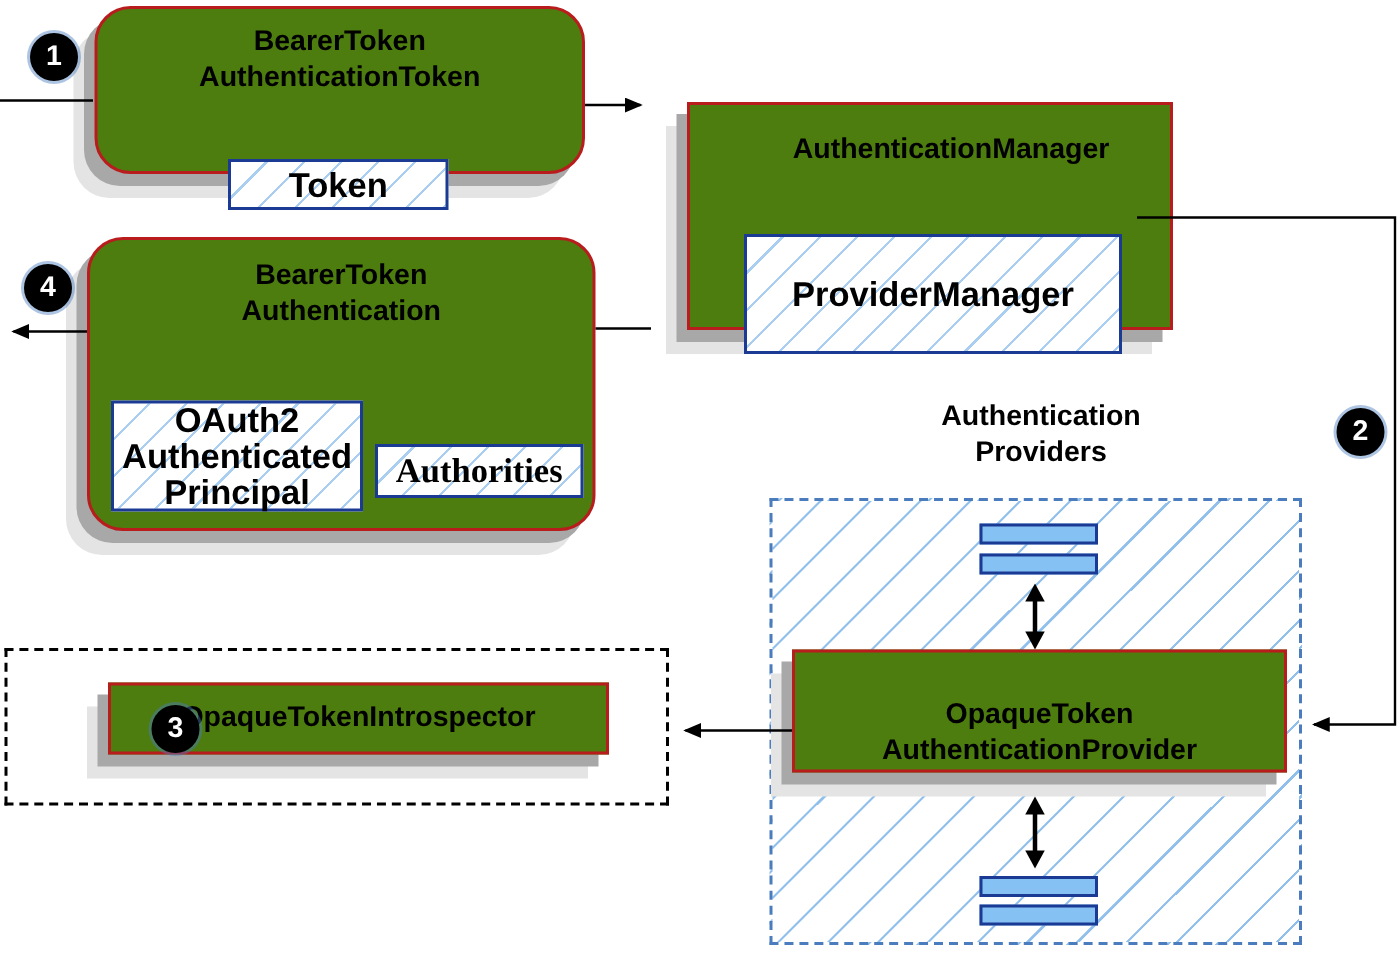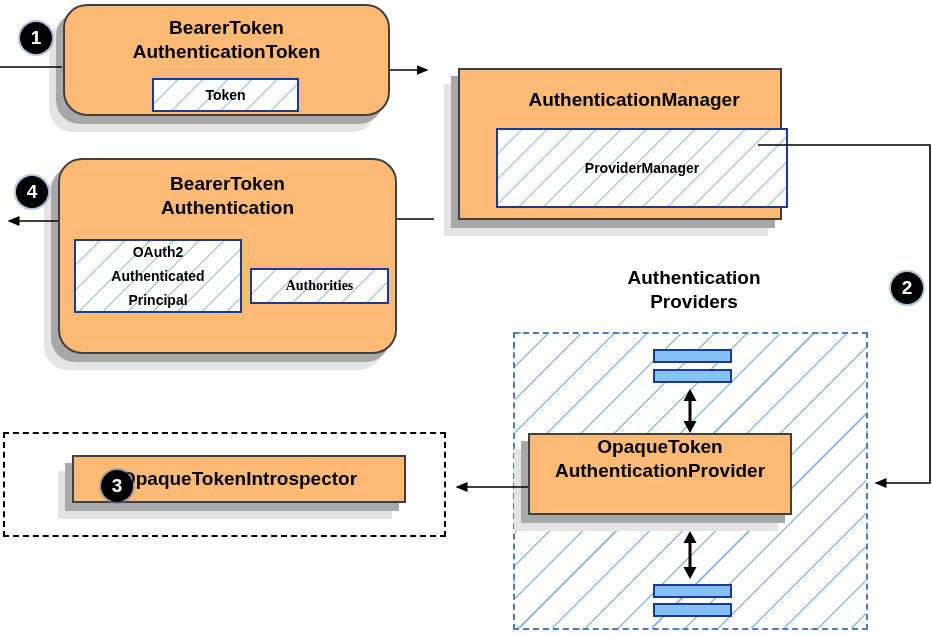"BearerToken" .node { background: #fdba74 -> #4d7c0f; border: 2px solid #404040 -> 2px solid #b91c1c }
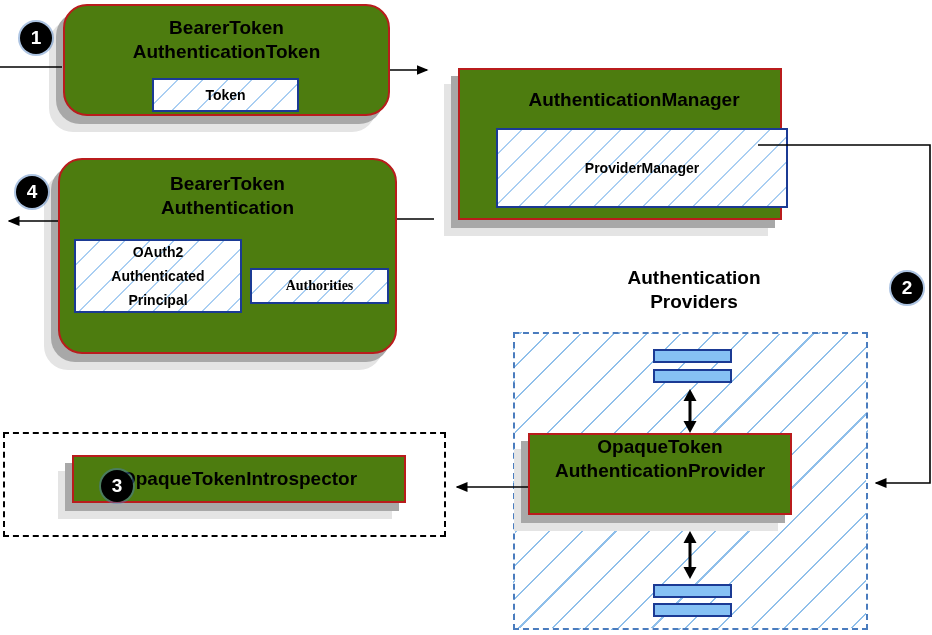"Token" .inner { font-size: 14px -> 23px; margin-top: none -> 28px }
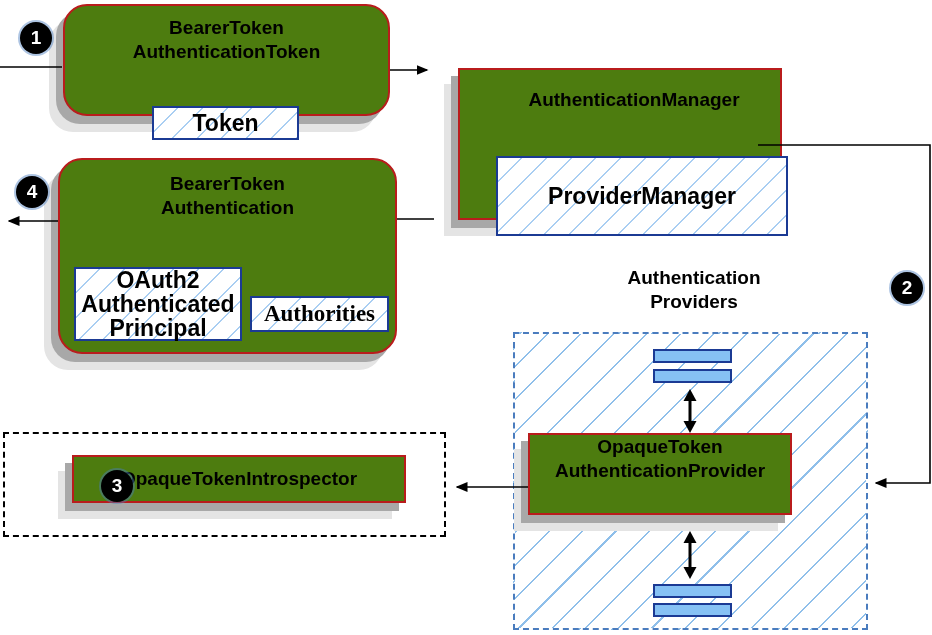"ProviderManager" div.inner { width: 292px -> 252px }
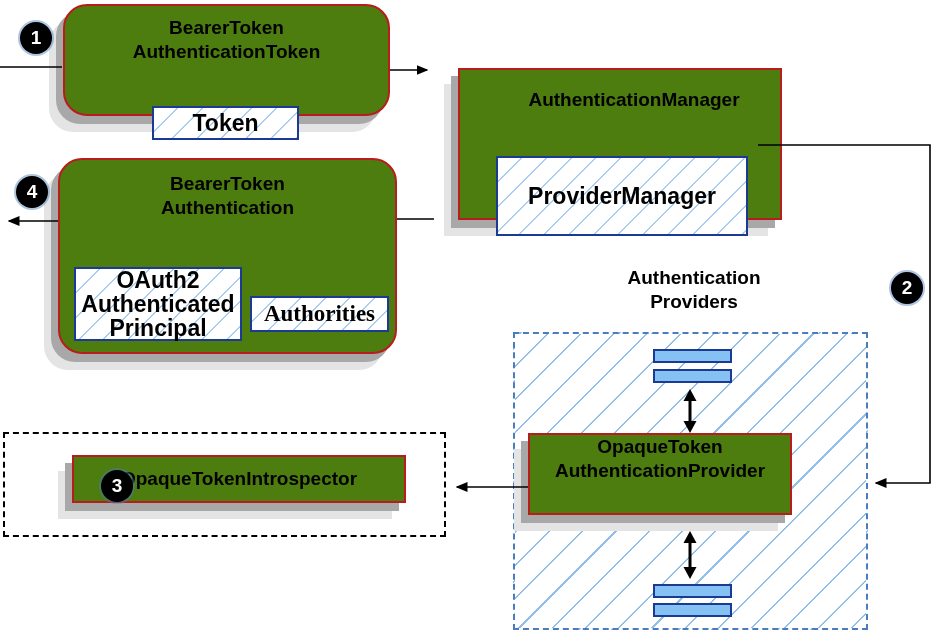"OpaqueToken" div.node { align-items: flex-start -> flex-end; width: 264px -> 330px }
